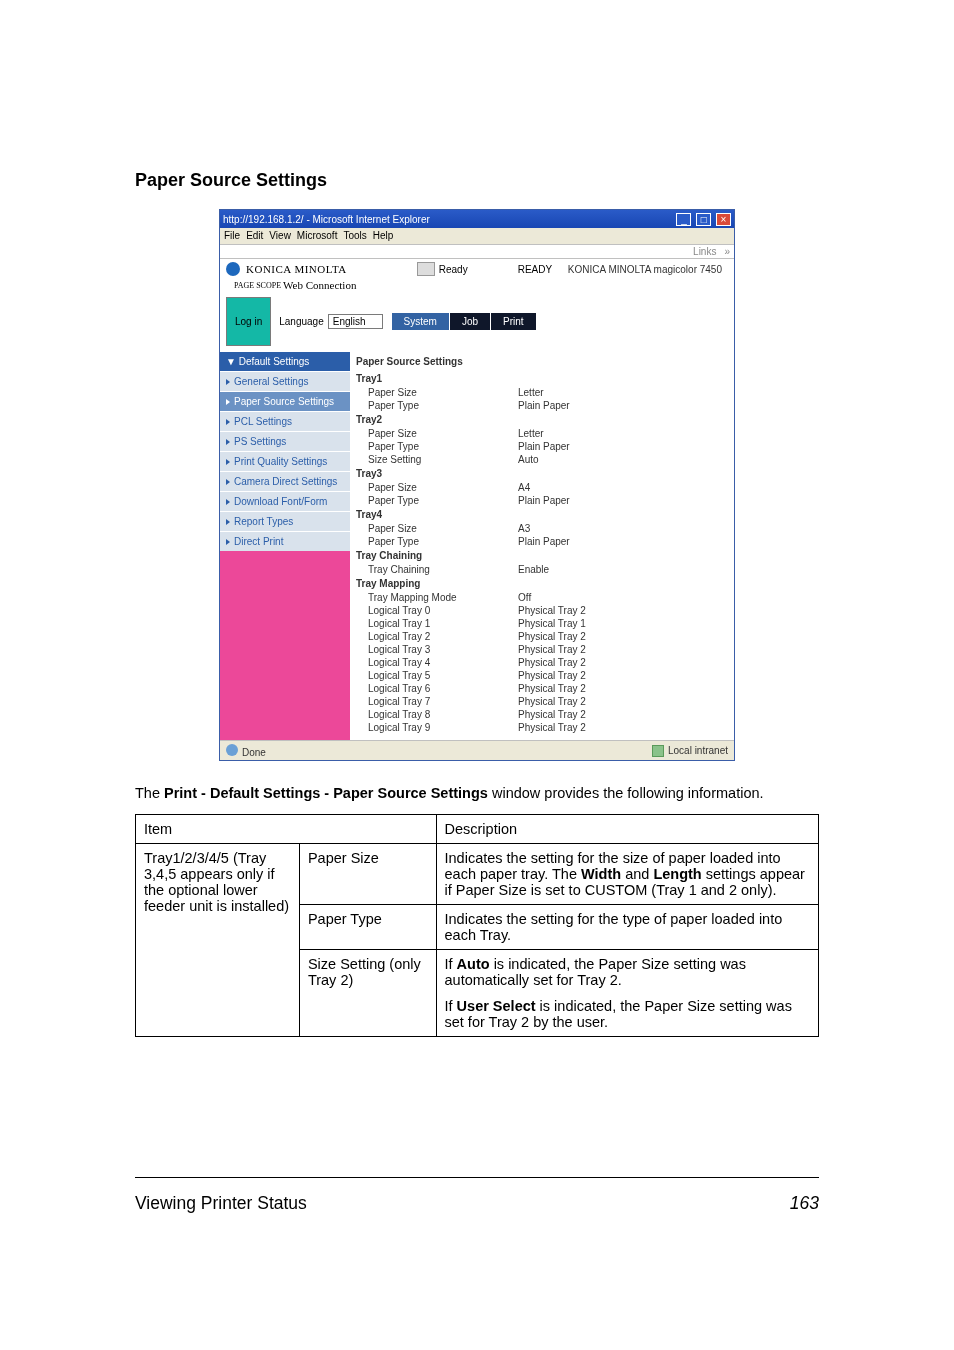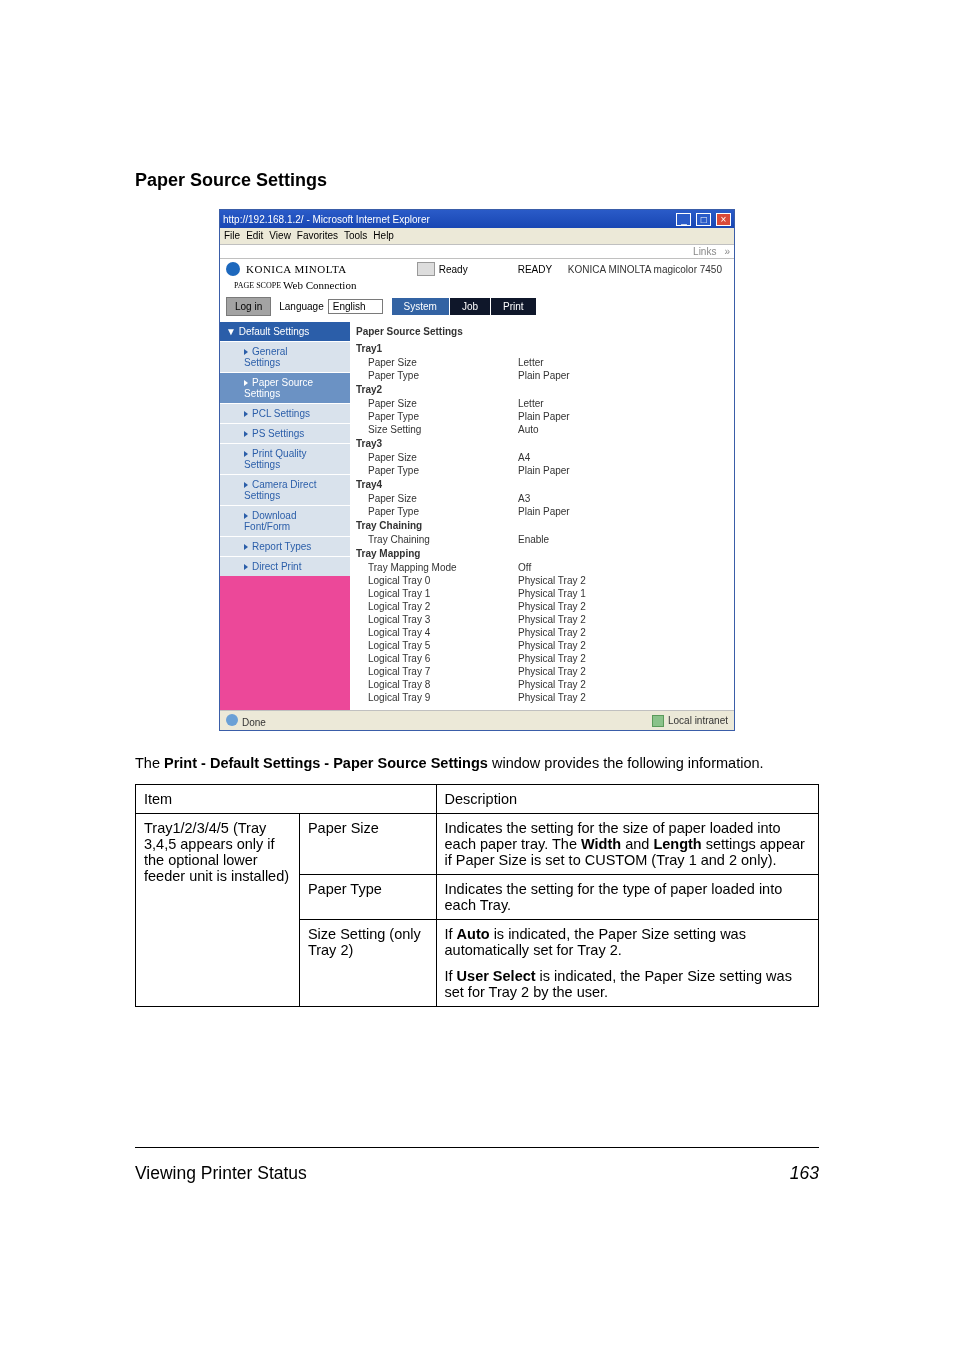"Favorites" span { text: Favorites -> Microsoft }
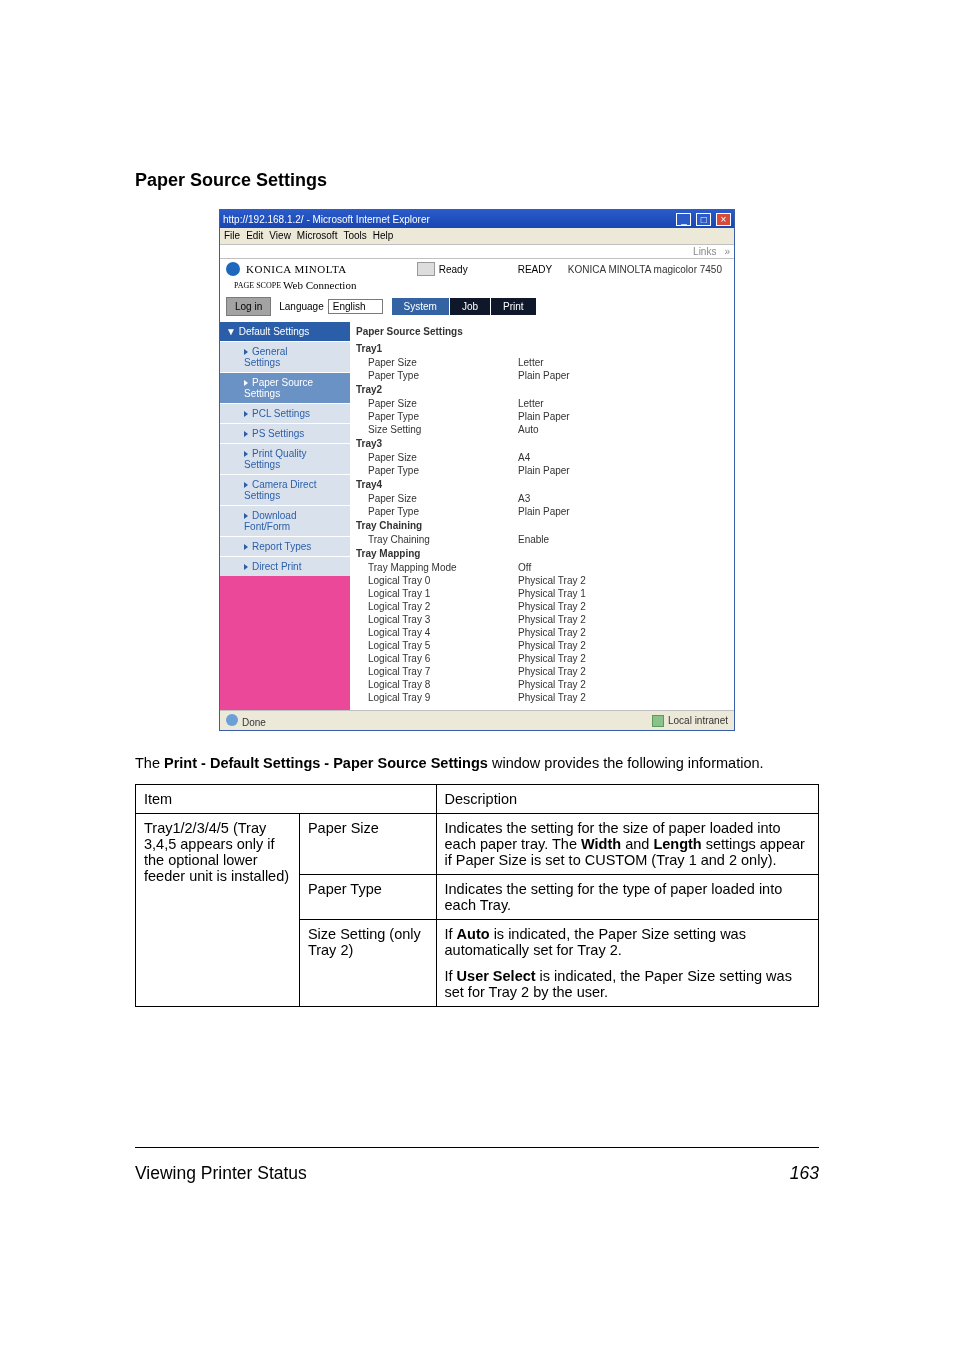"Log in" .login-btn { background: #a3a3a3 -> #14b8a6; padding: 3px 8px -> 18px 8px }
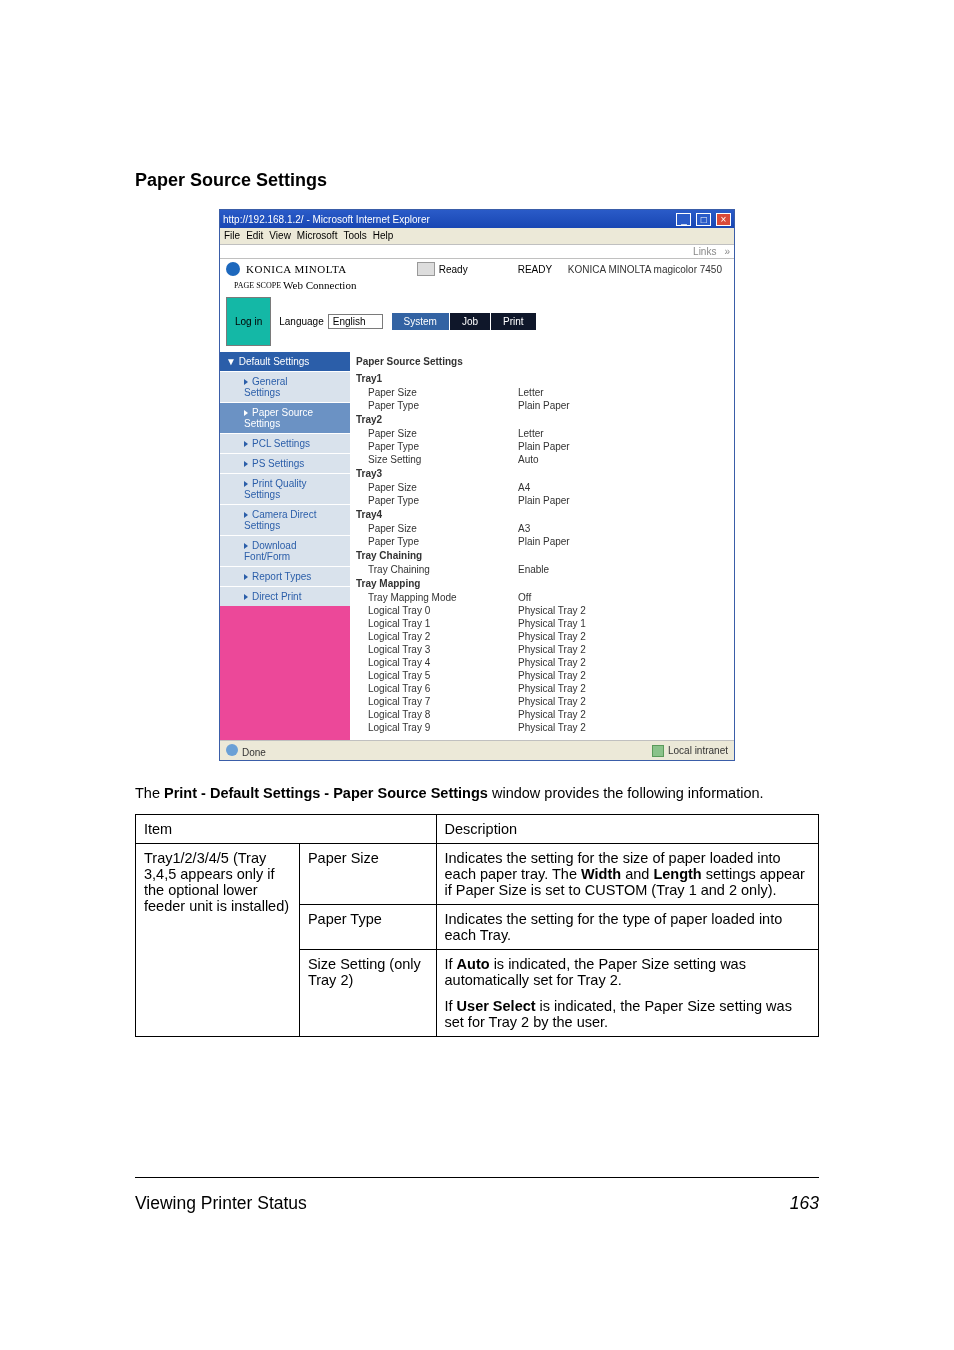"General Settings" .side-item { padding: 4px 24px -> 4px 6px }
